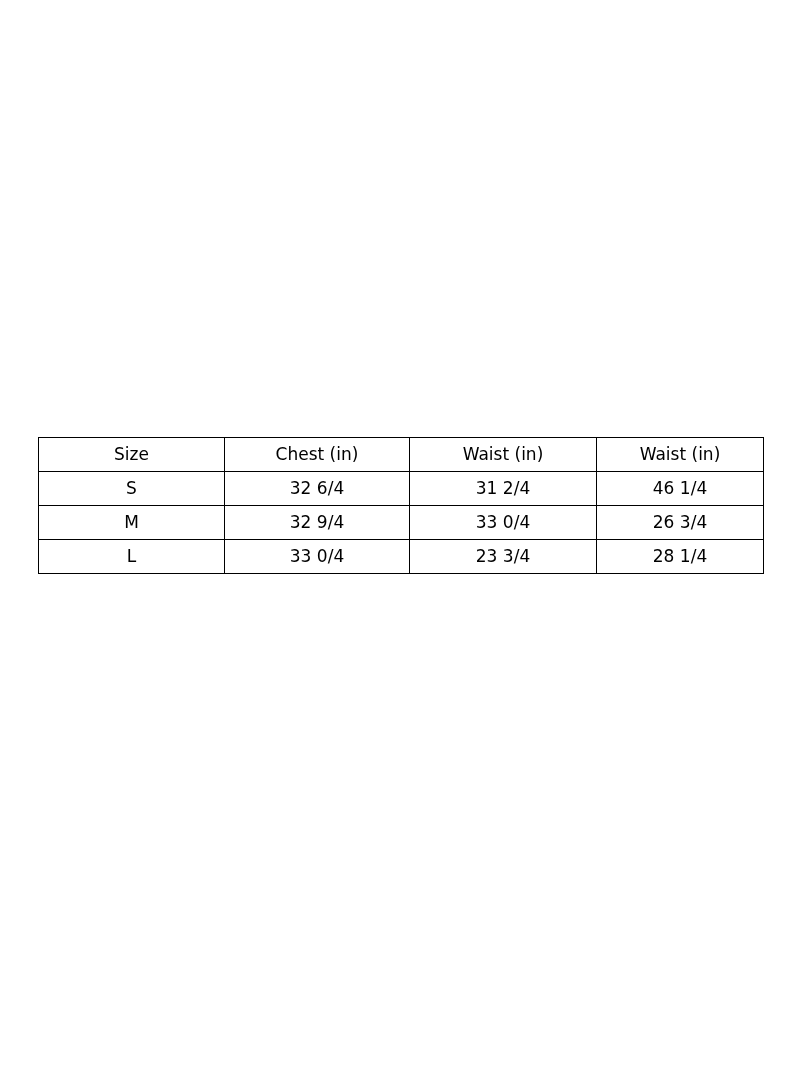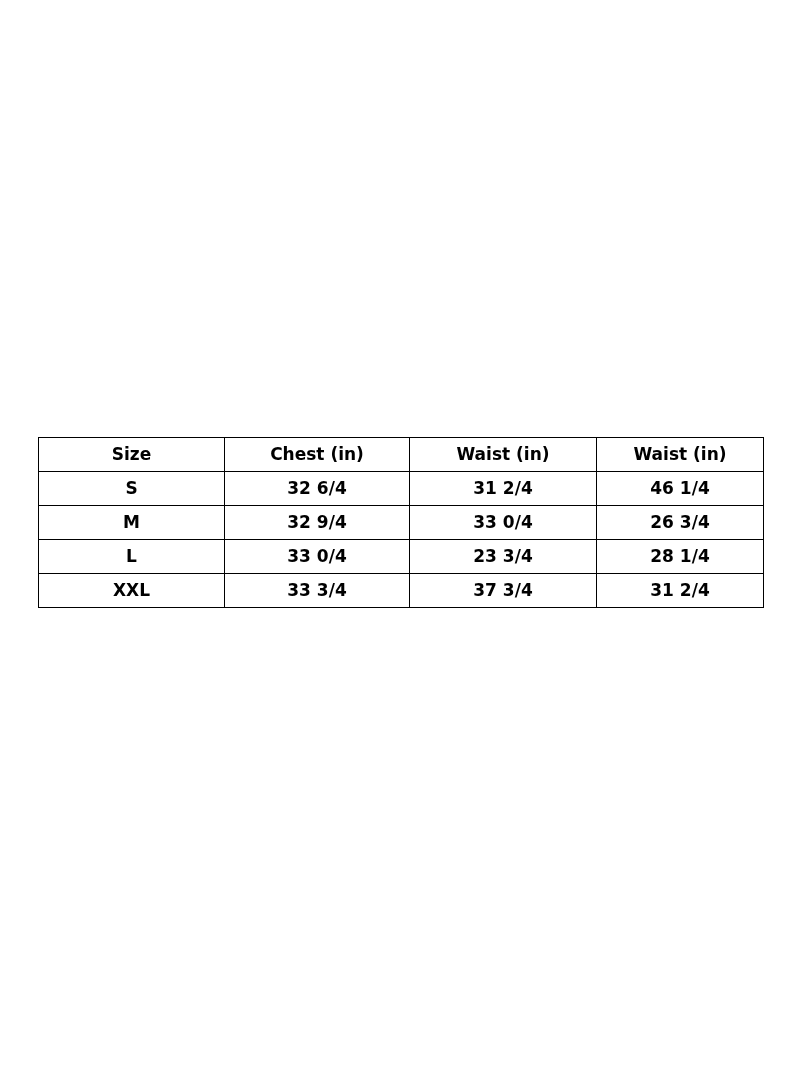"Size" table.size-chart td, table.size-chart th { font-weight: bold -> normal }
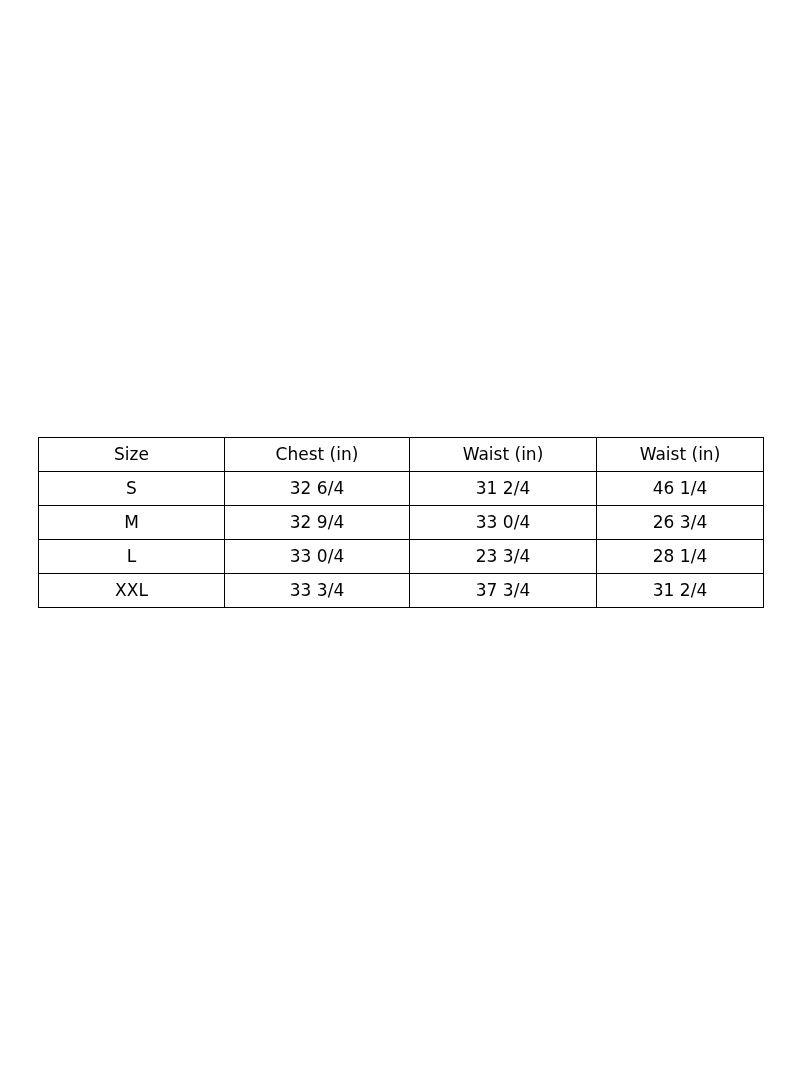"XXL" tr { html: <tr> <td>XXL</td> <td>33 3/4</td> <td>37 3/4</td> <td>31 2/4</td> </tr> -> none }
